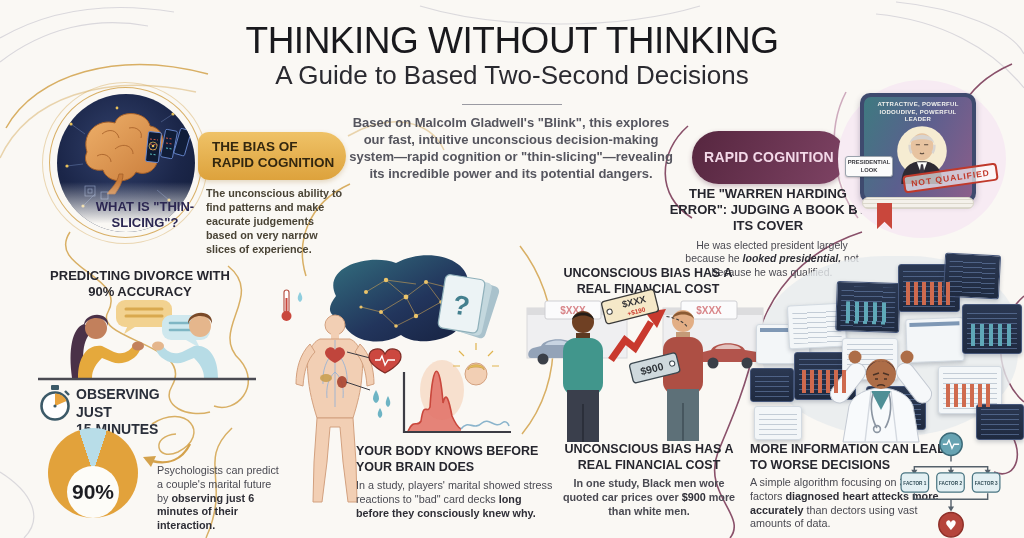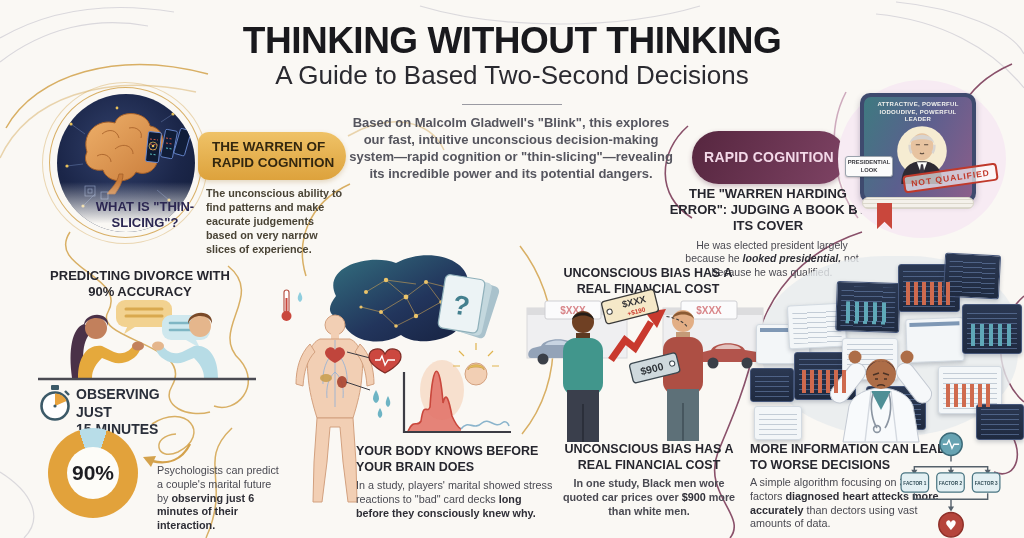"THINKING WITHOUT THINKING" .title { font-weight: 700 -> 400 }
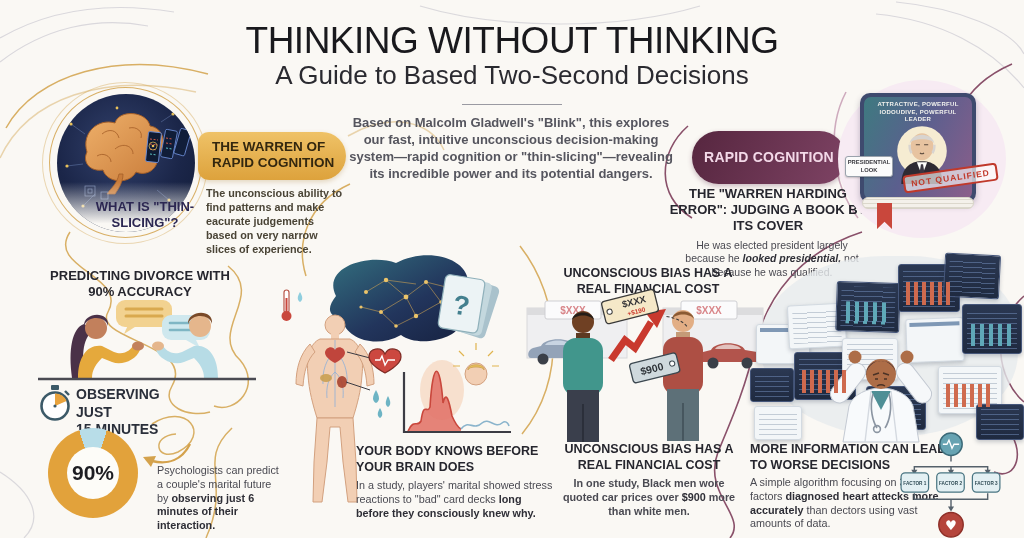"THE WARREN OF" span { text: WARREN -> BIAS }
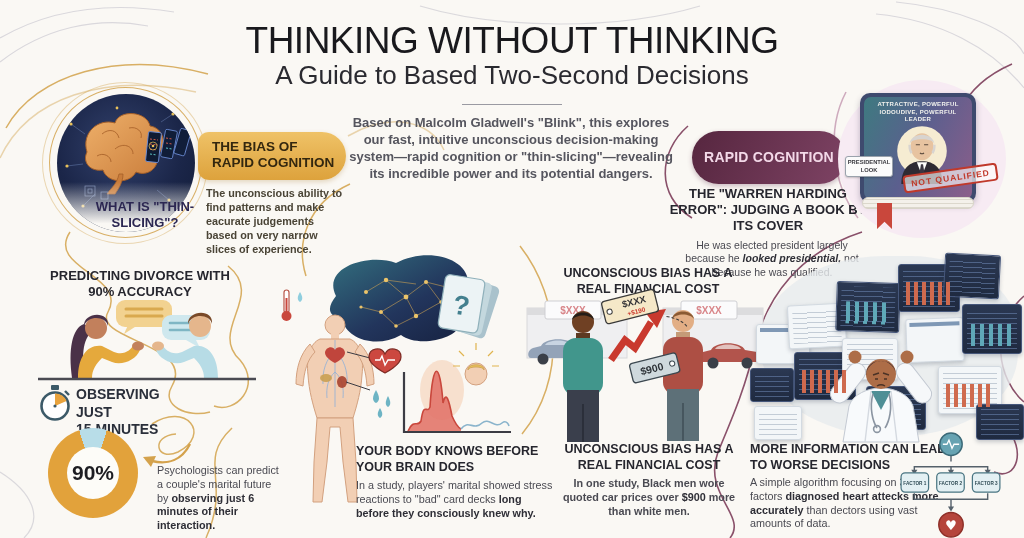"90%" .donut { align-items: center -> flex-end }
